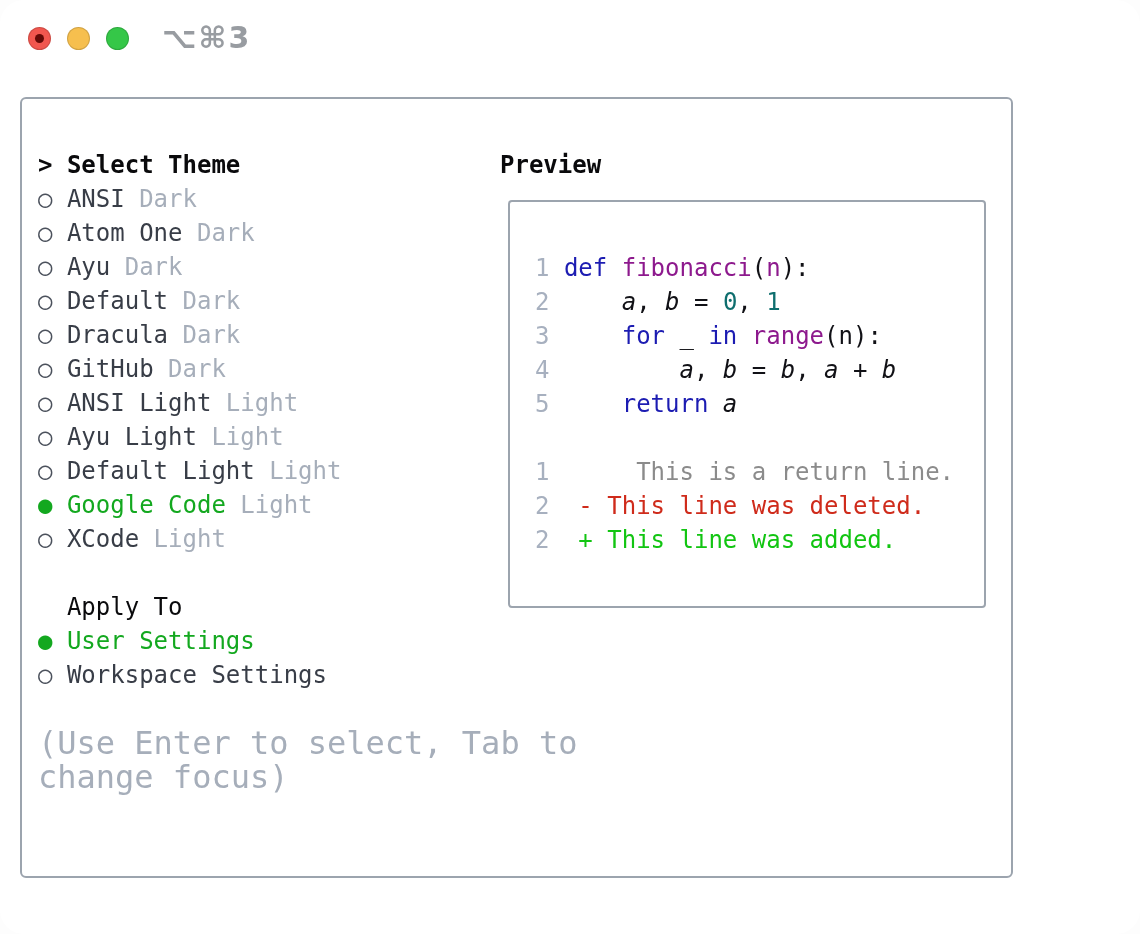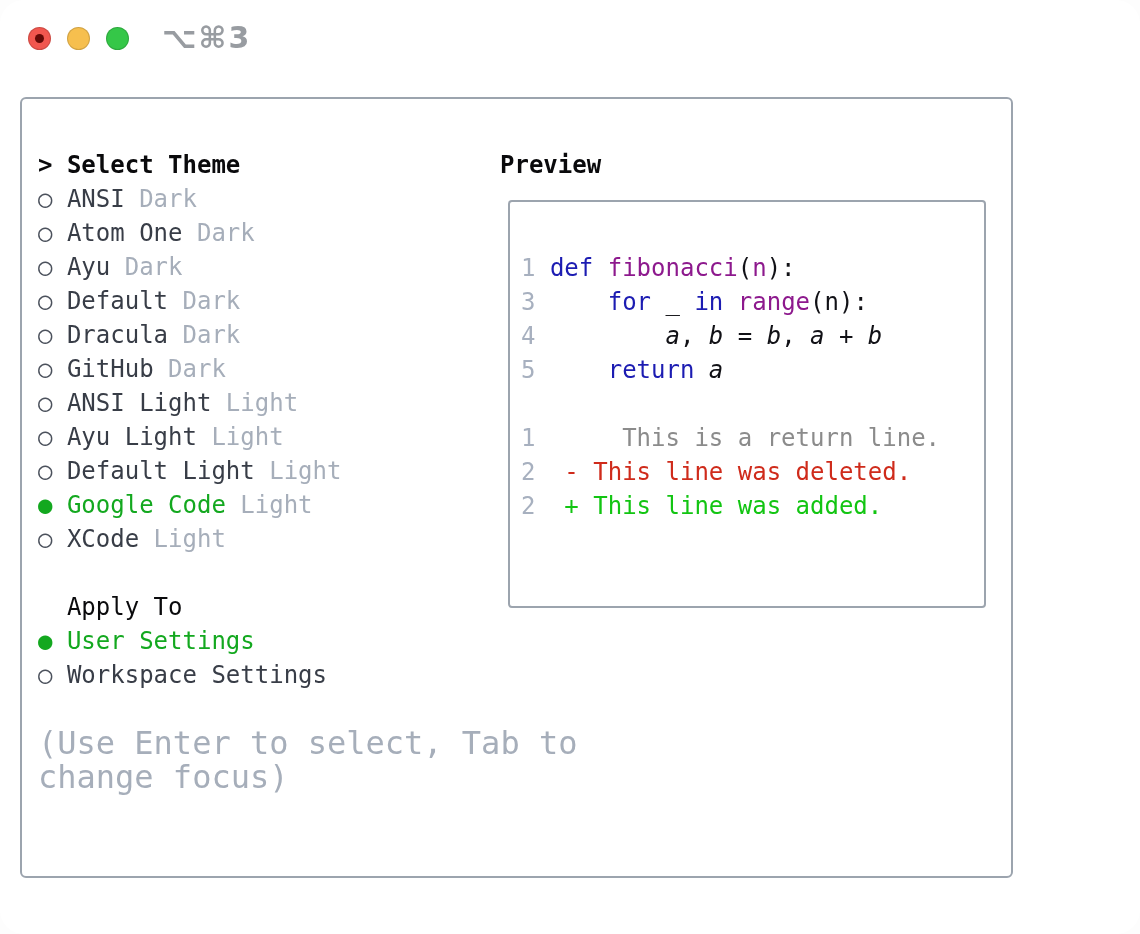"1 def fibonacci(n):" .preview-box { padding: 49px 0 0 11px -> 49px 0 0 25px }
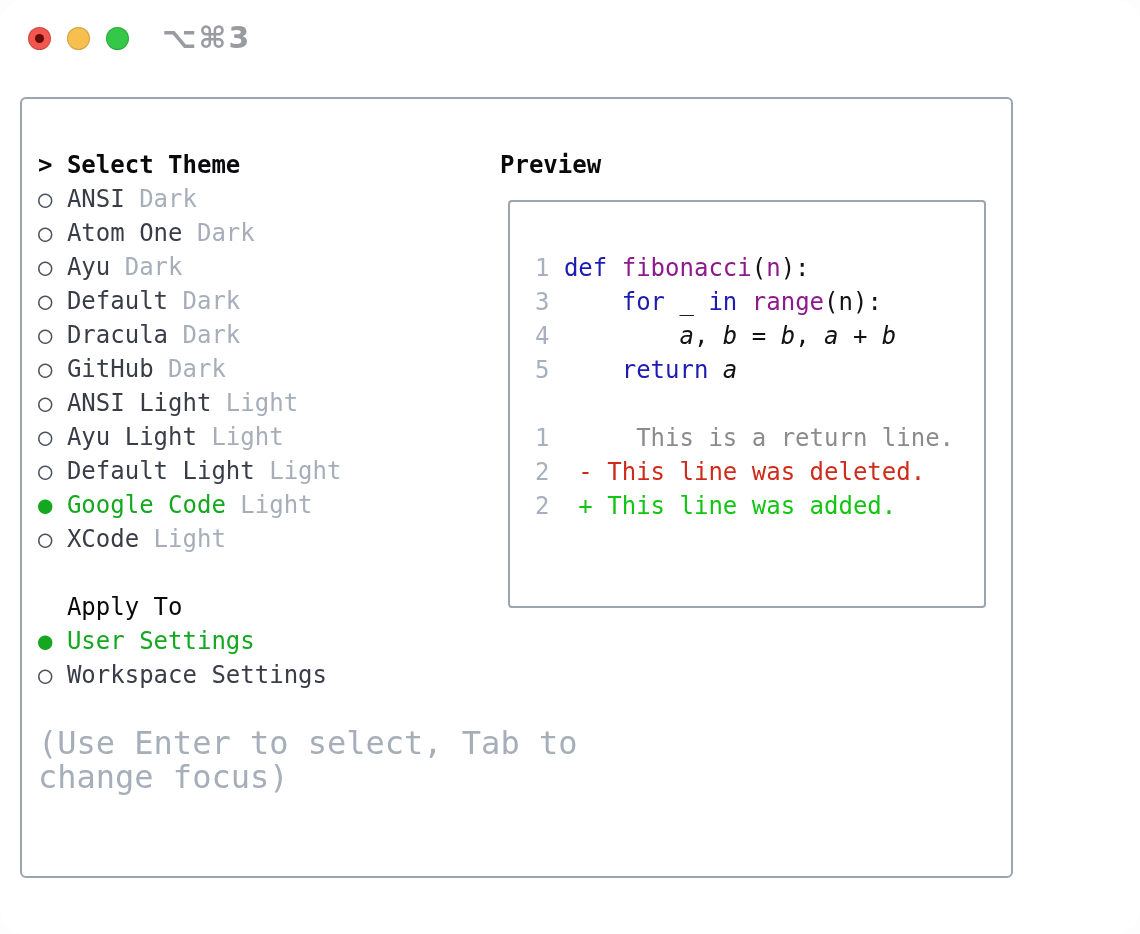"2 a, b = 0," div.code-line { html: none -> <div><span>2 </span><span> </span><span>a</span><span>, </span><span>b</span><span> = </span><span>0</span><span>, </span><span>1</span></div> }
